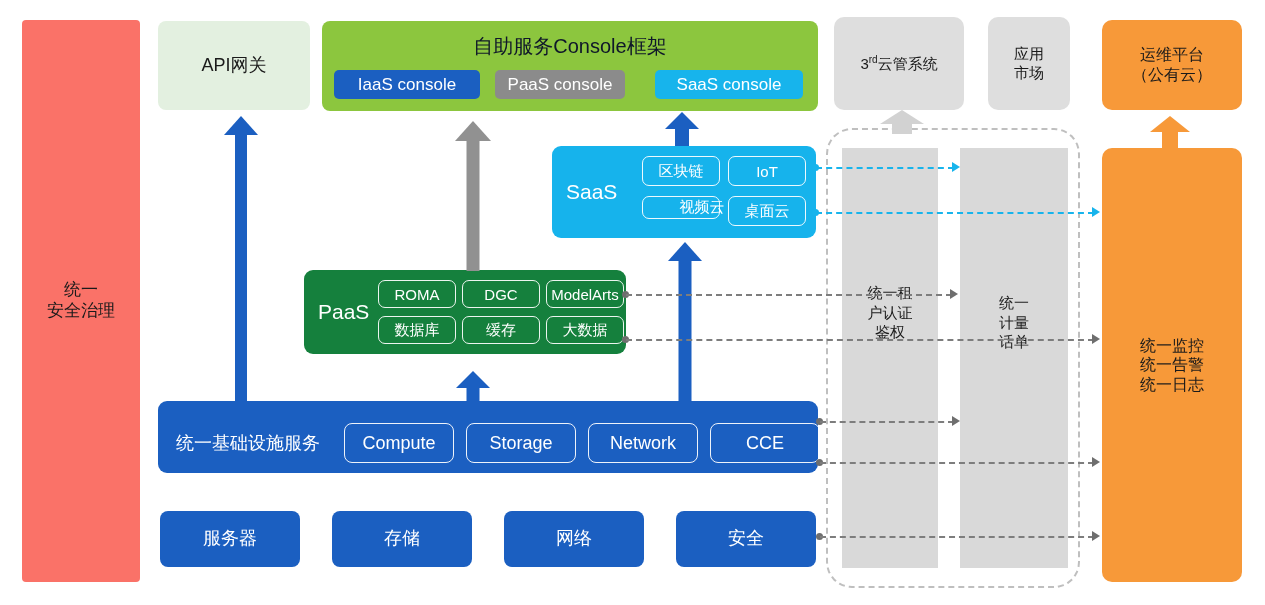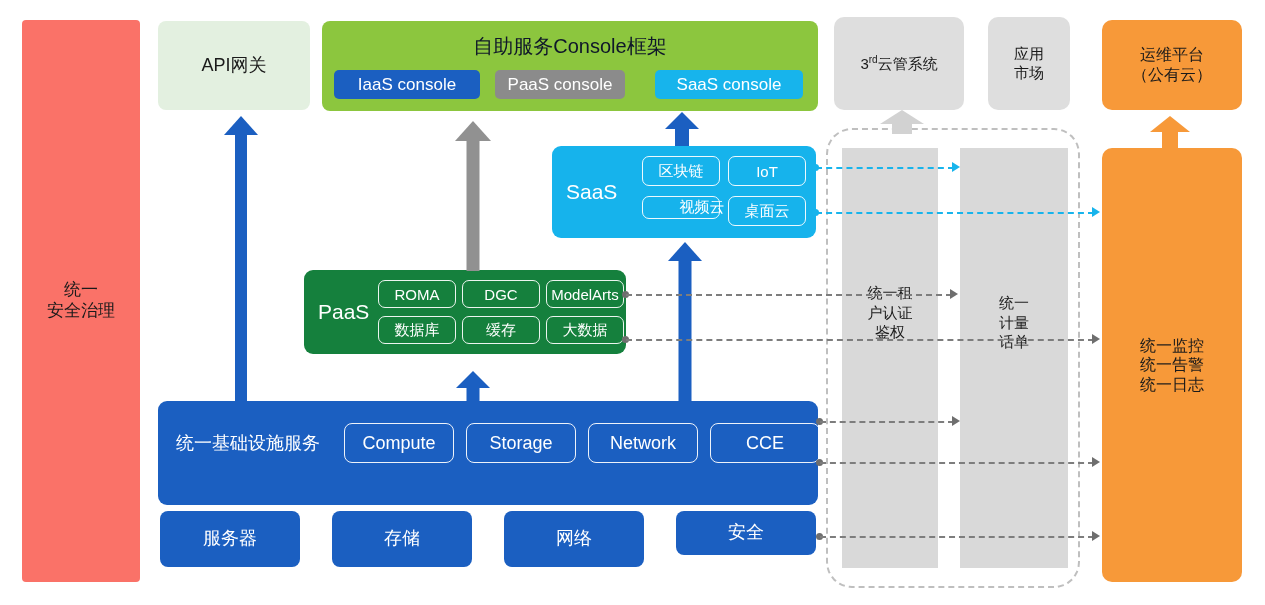"统一基础设施服务" div.panel-iaas { height: 104px -> 72px }
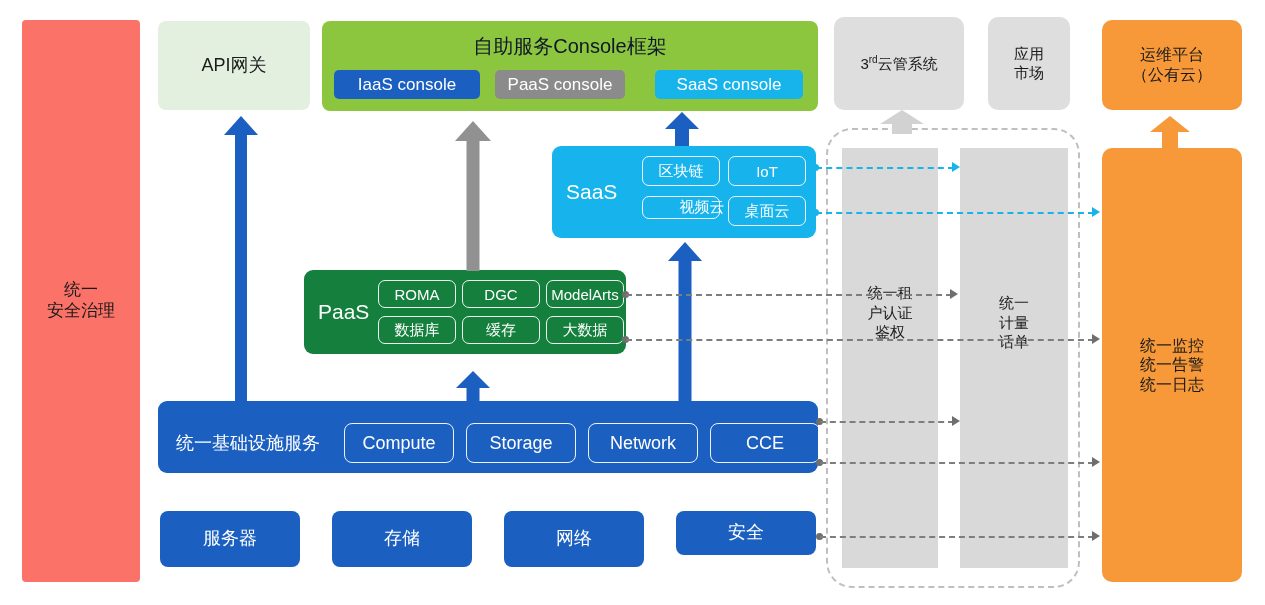"安全" div.box { height: 44px -> 56px }
